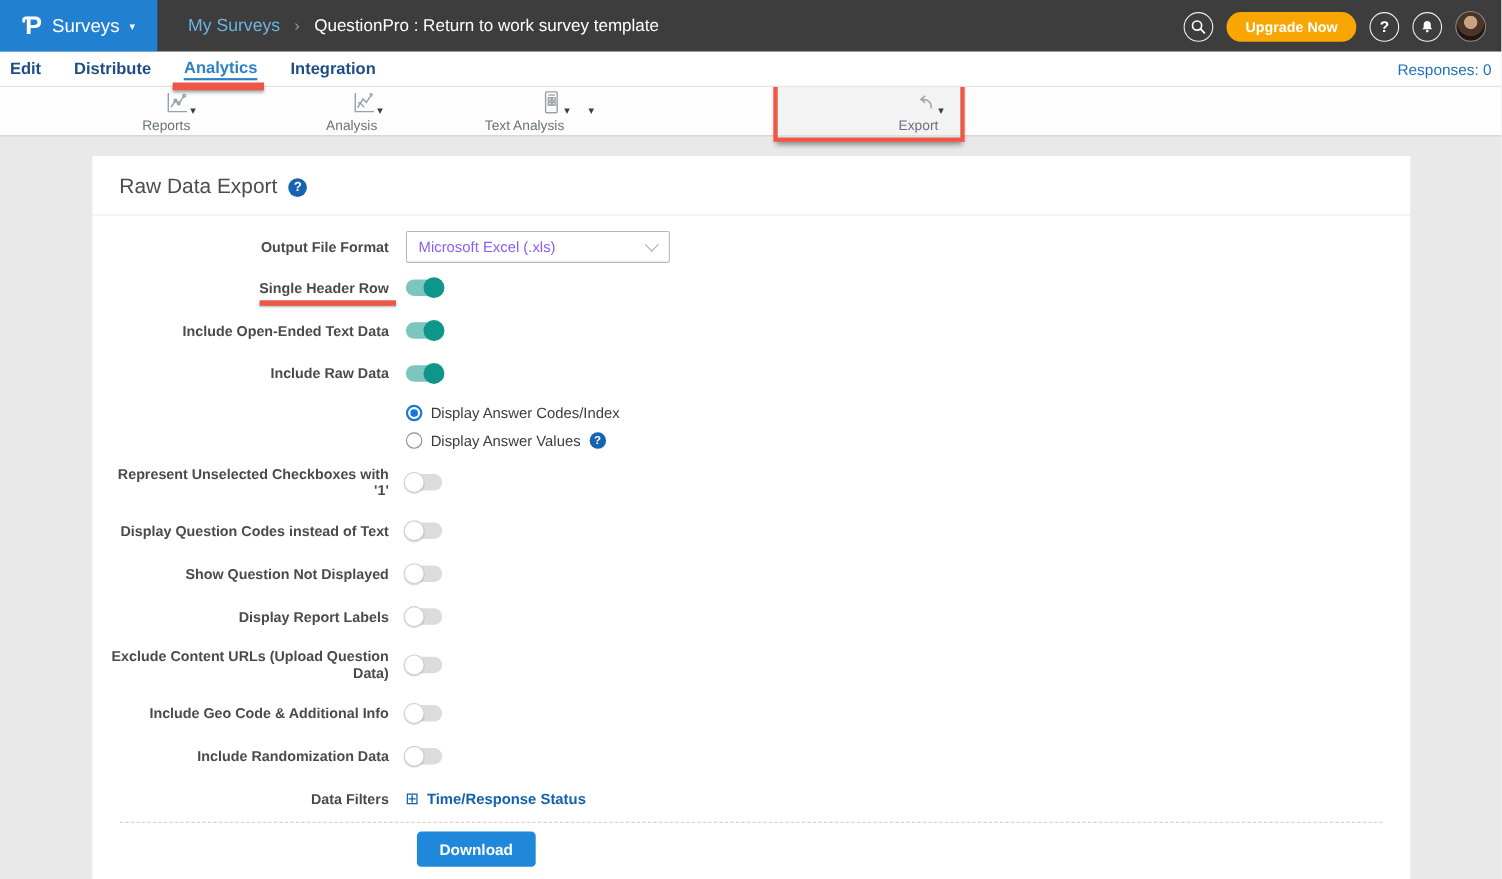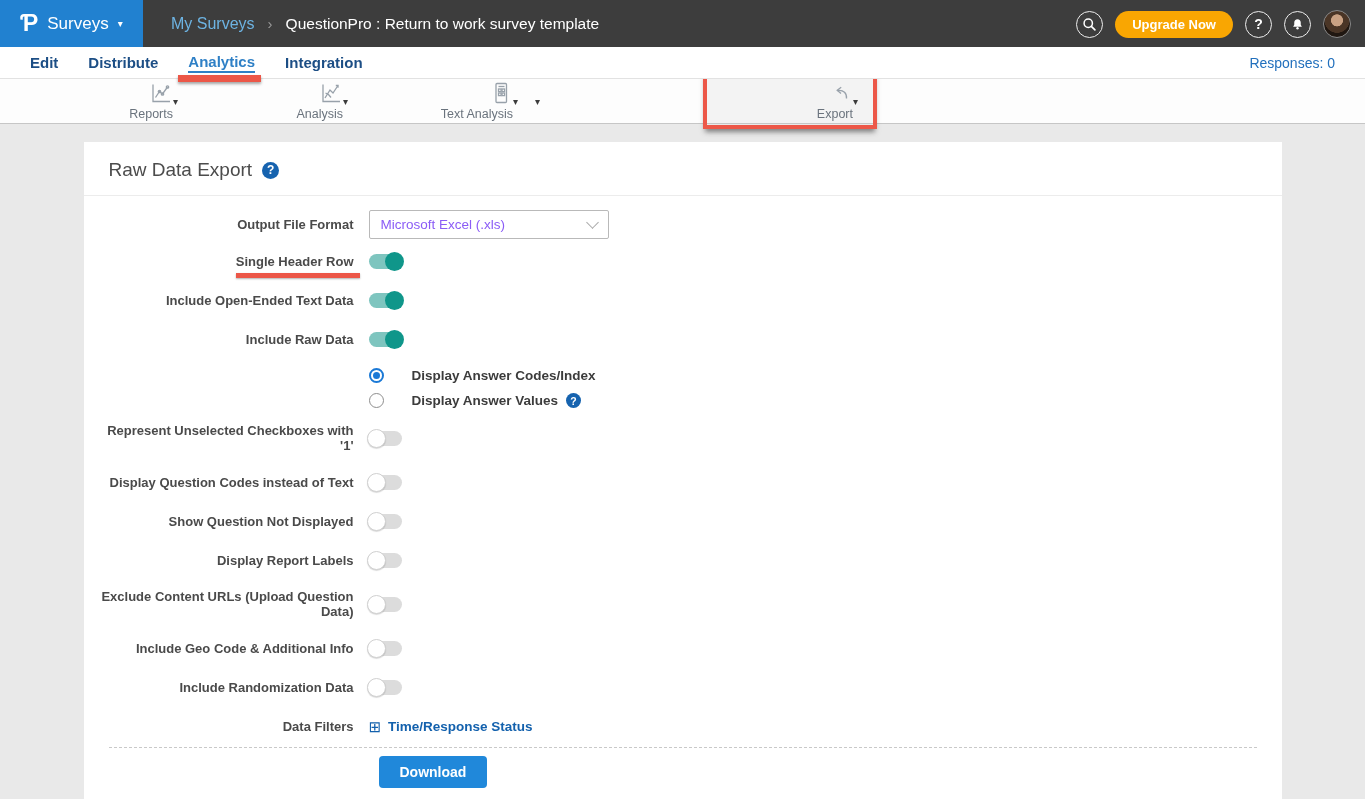"Edit" .navbar { padding: 0 30px -> 0 9px }
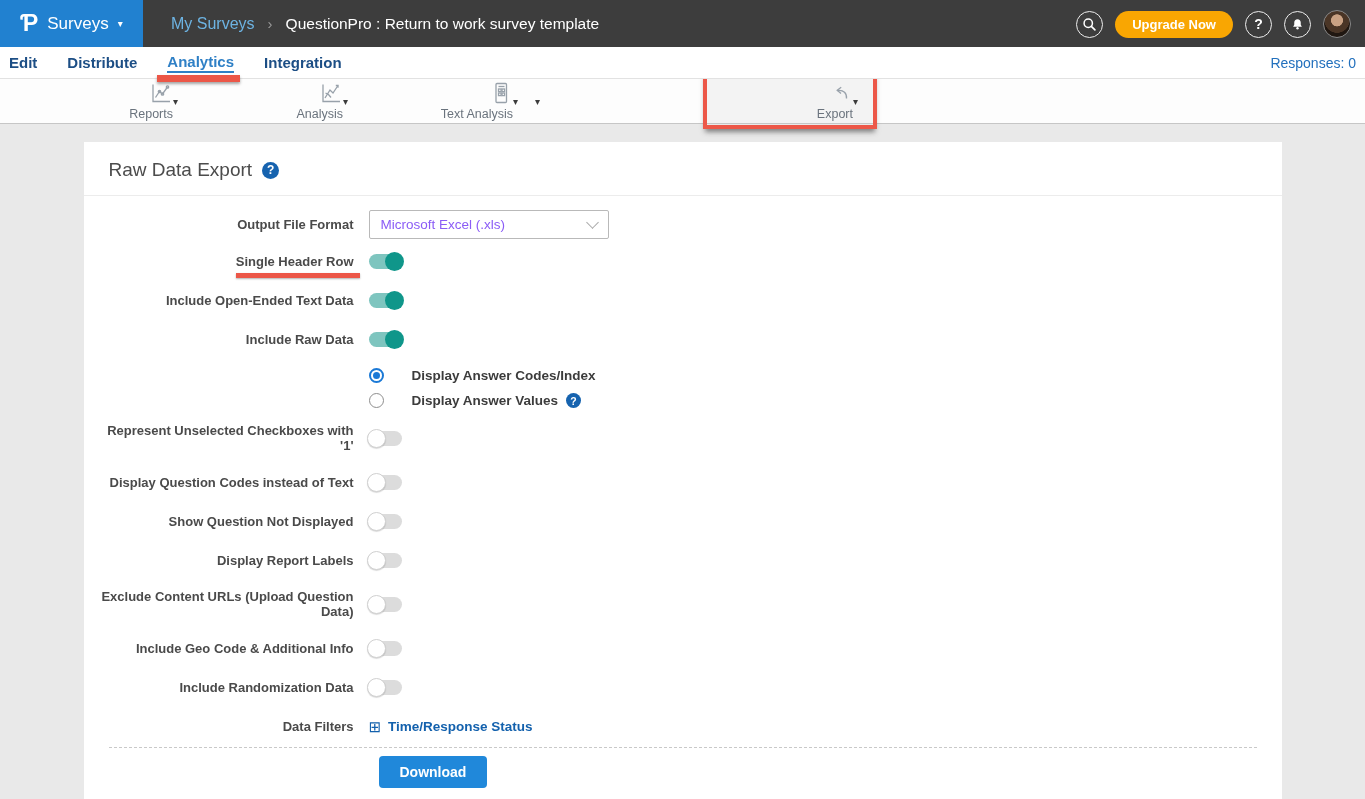"Display Answer Codes/Index" .radio-label { font-weight: bold -> normal; margin-left: 20px -> none }
